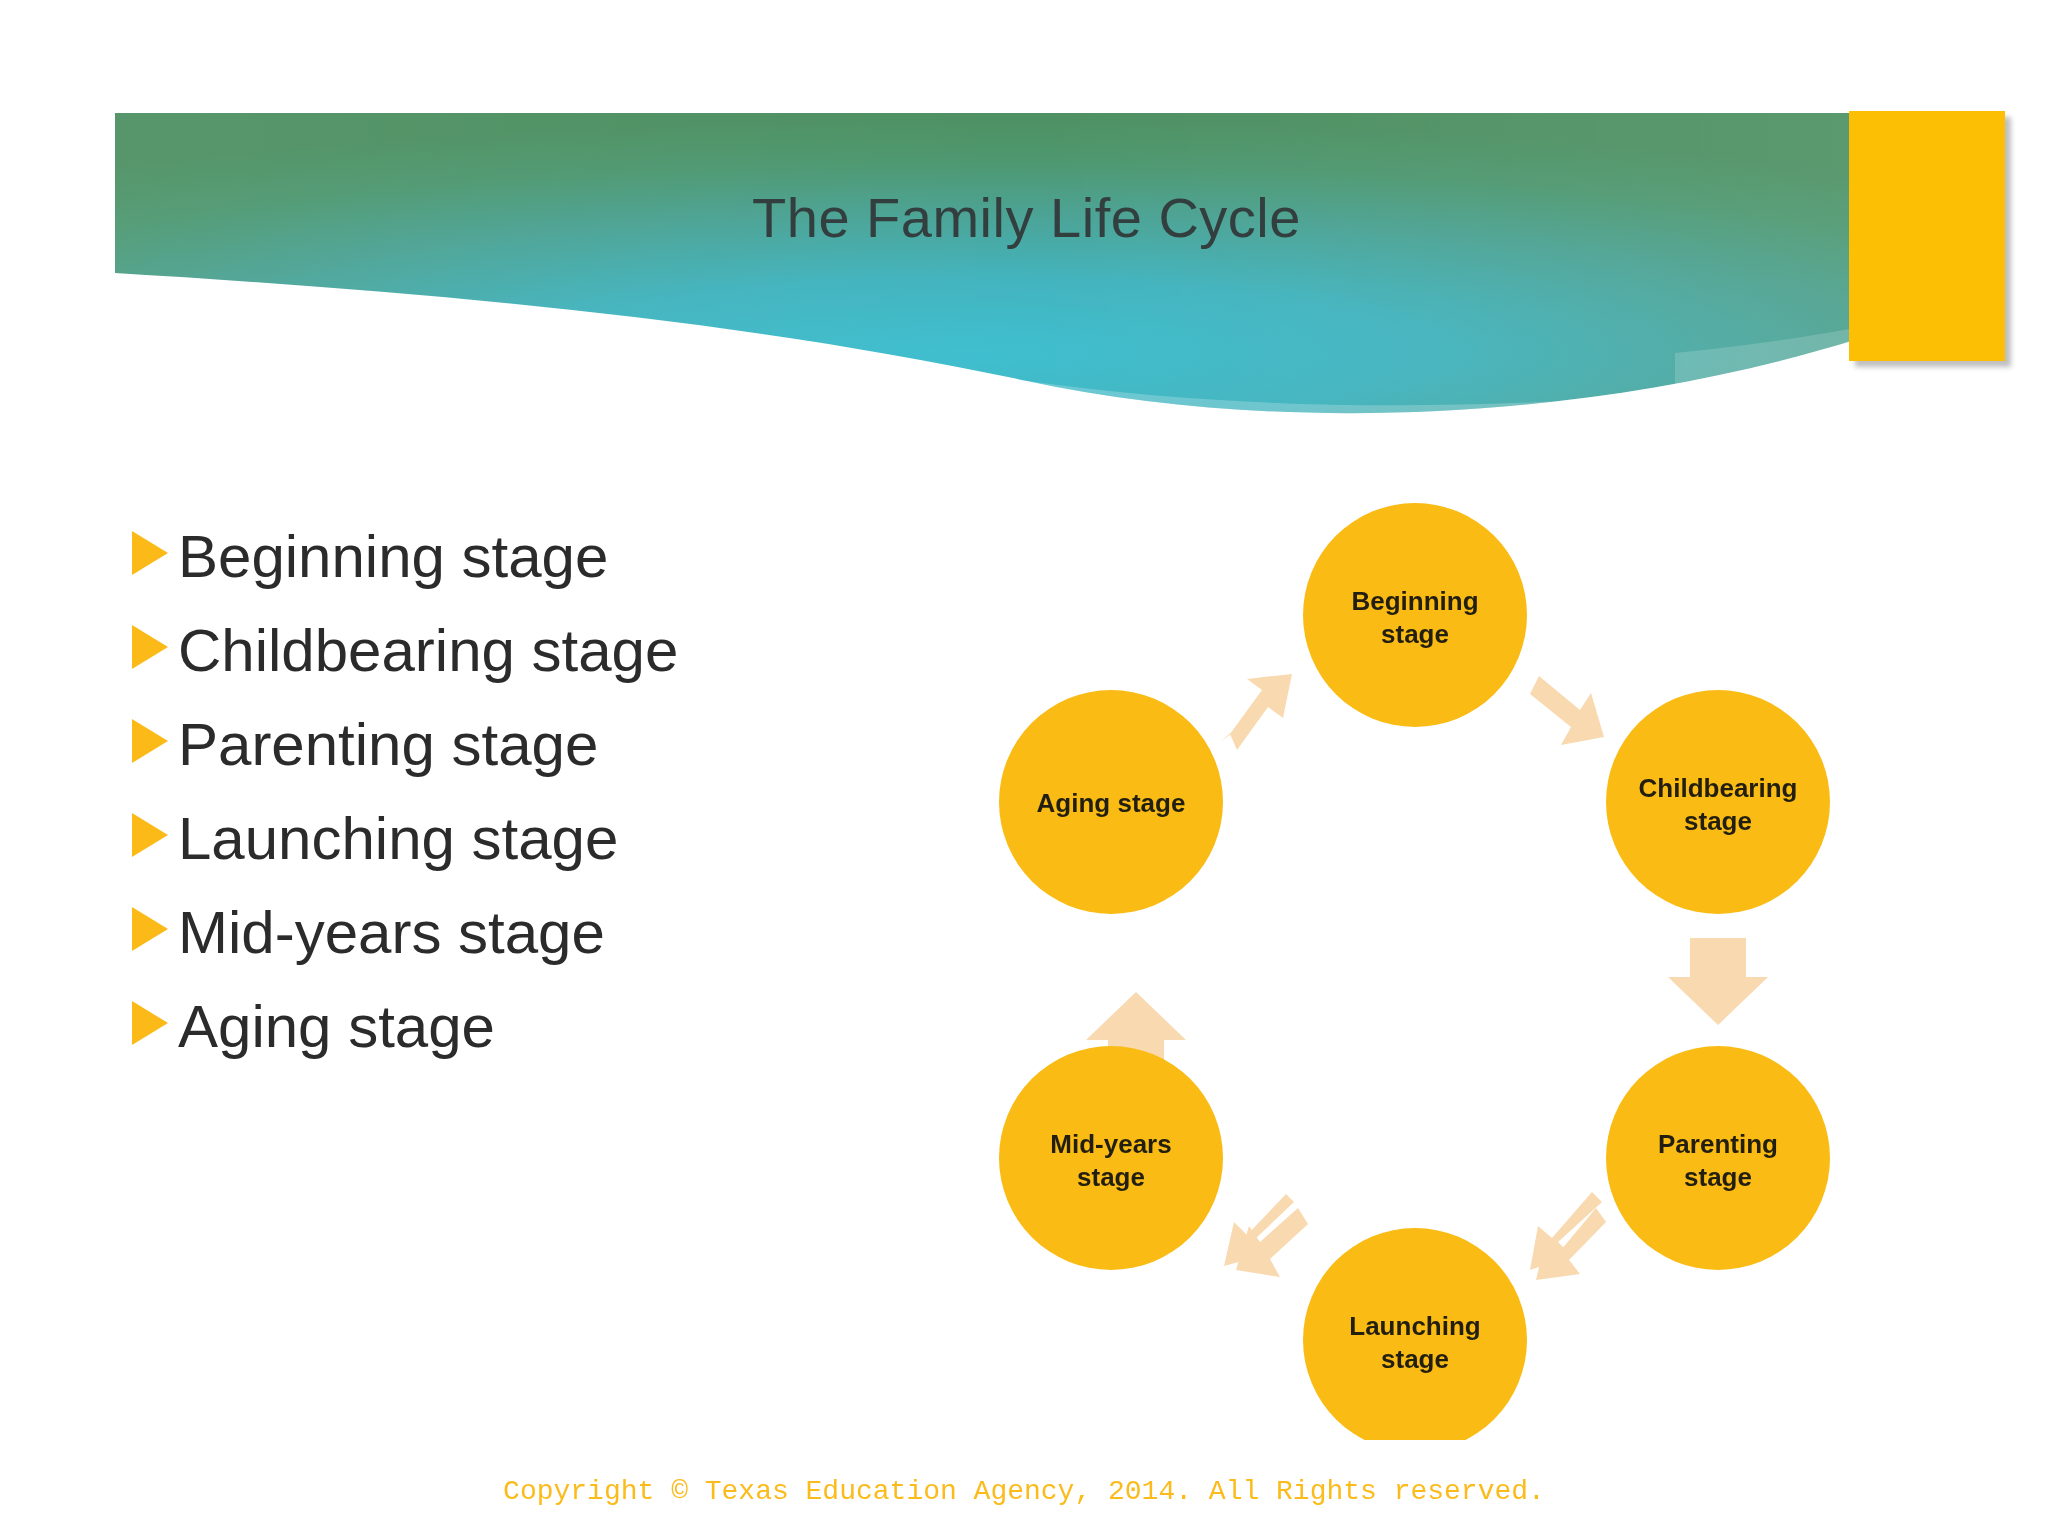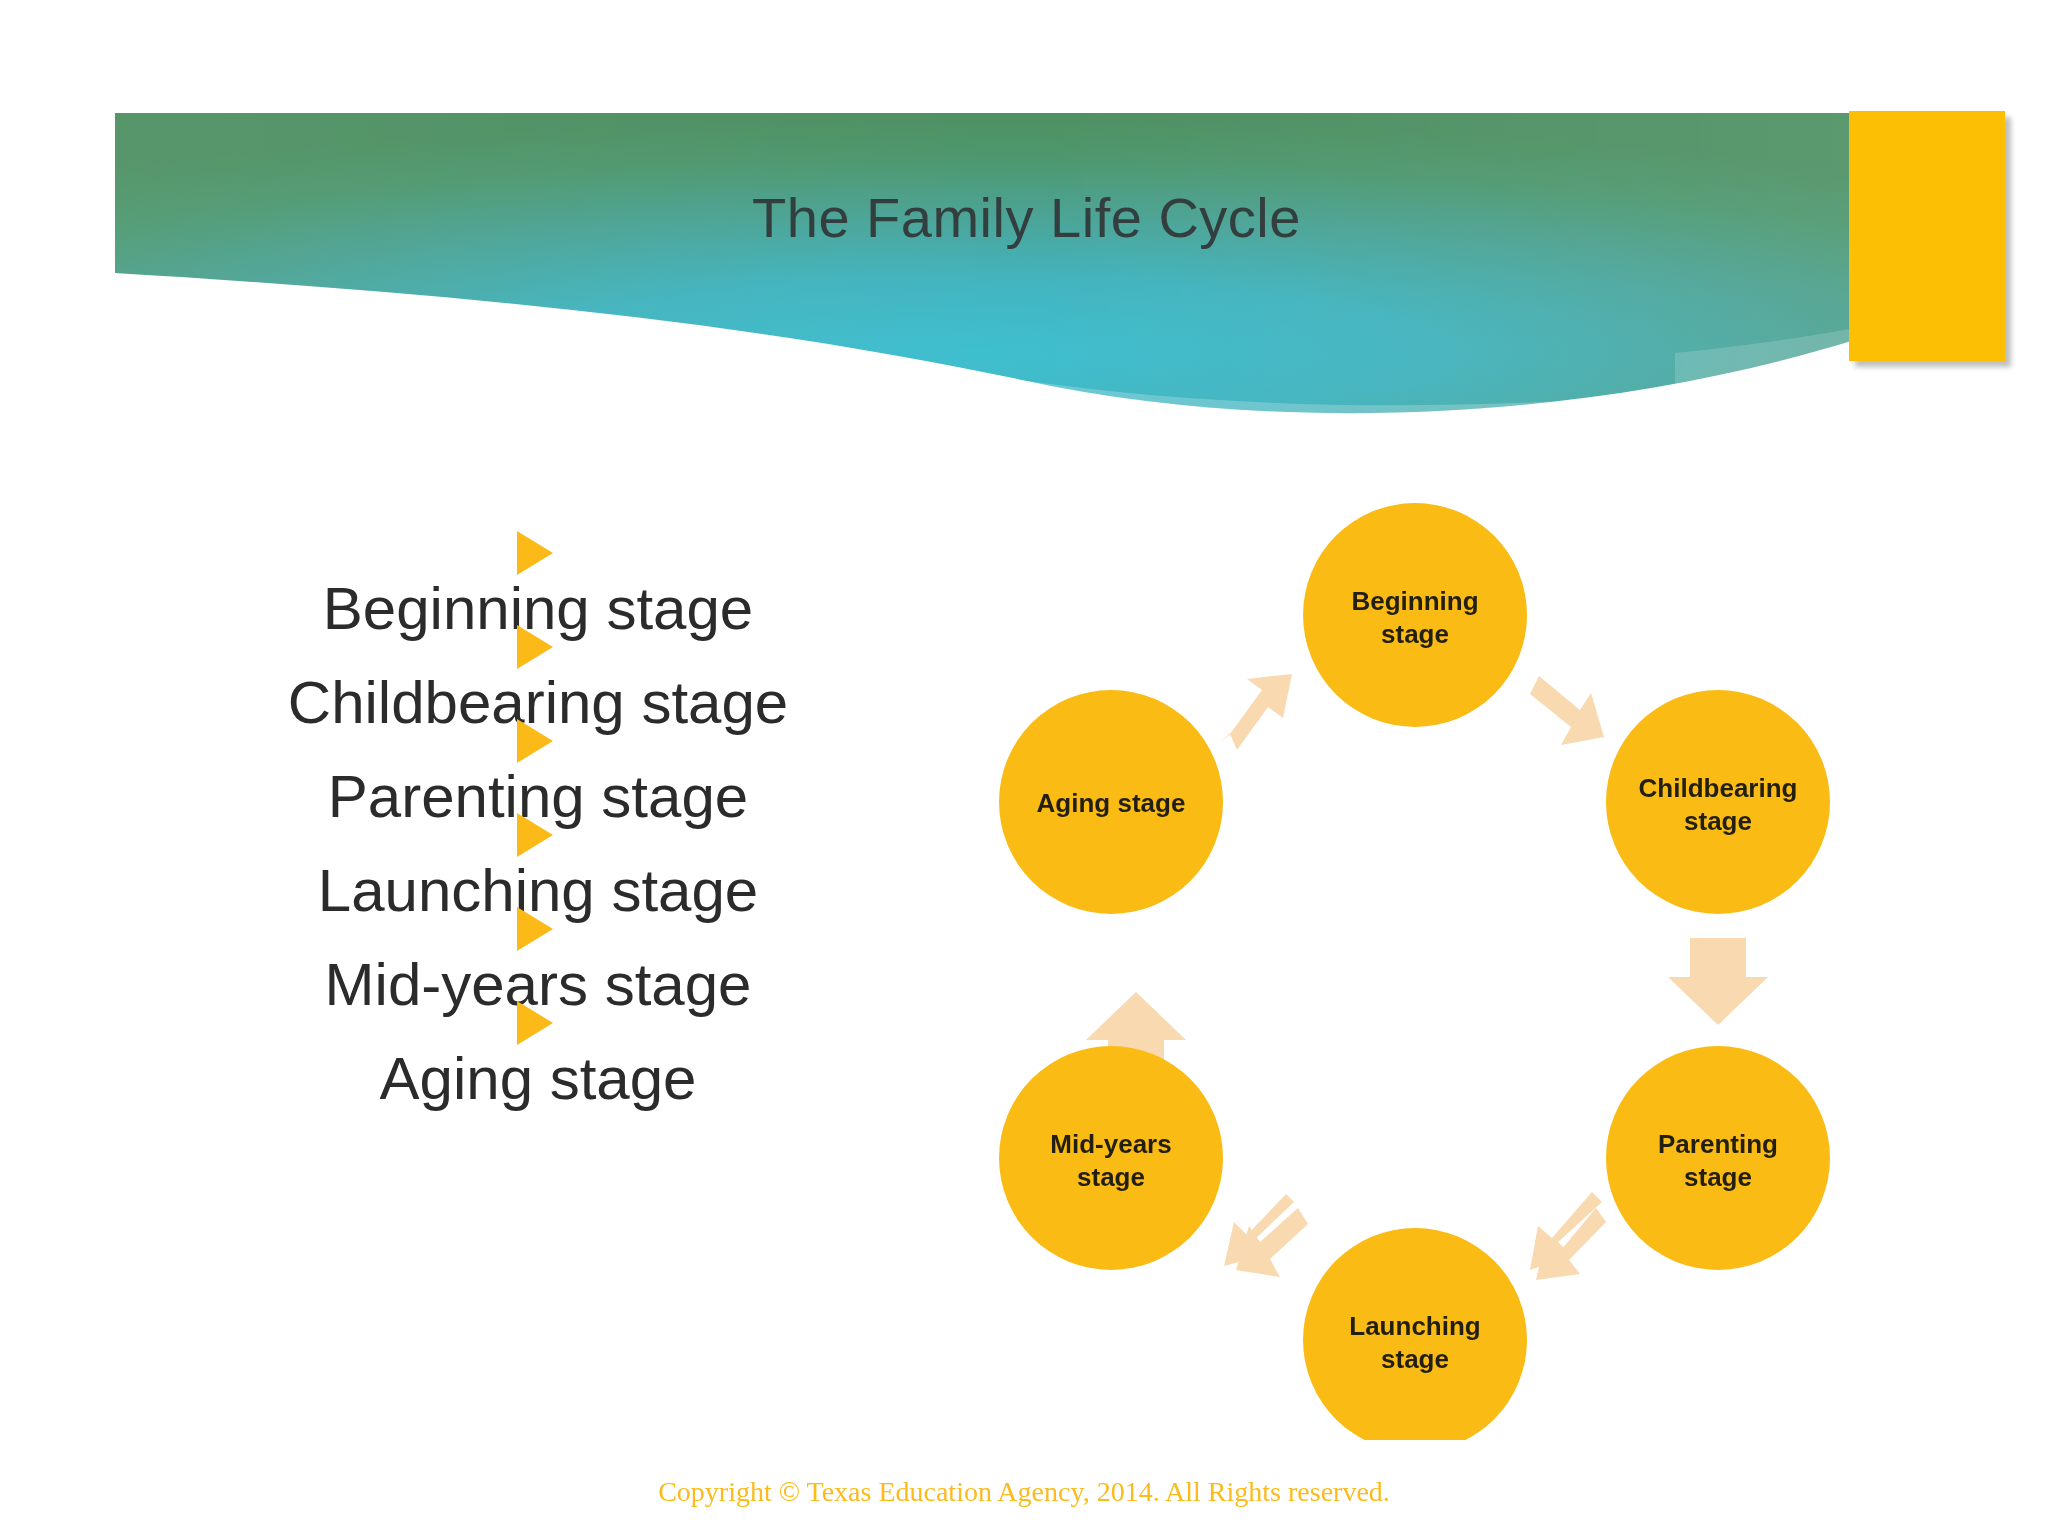"Beginning stage" .bullet-row { align-items: center -> none; flex-direction: column -> none }
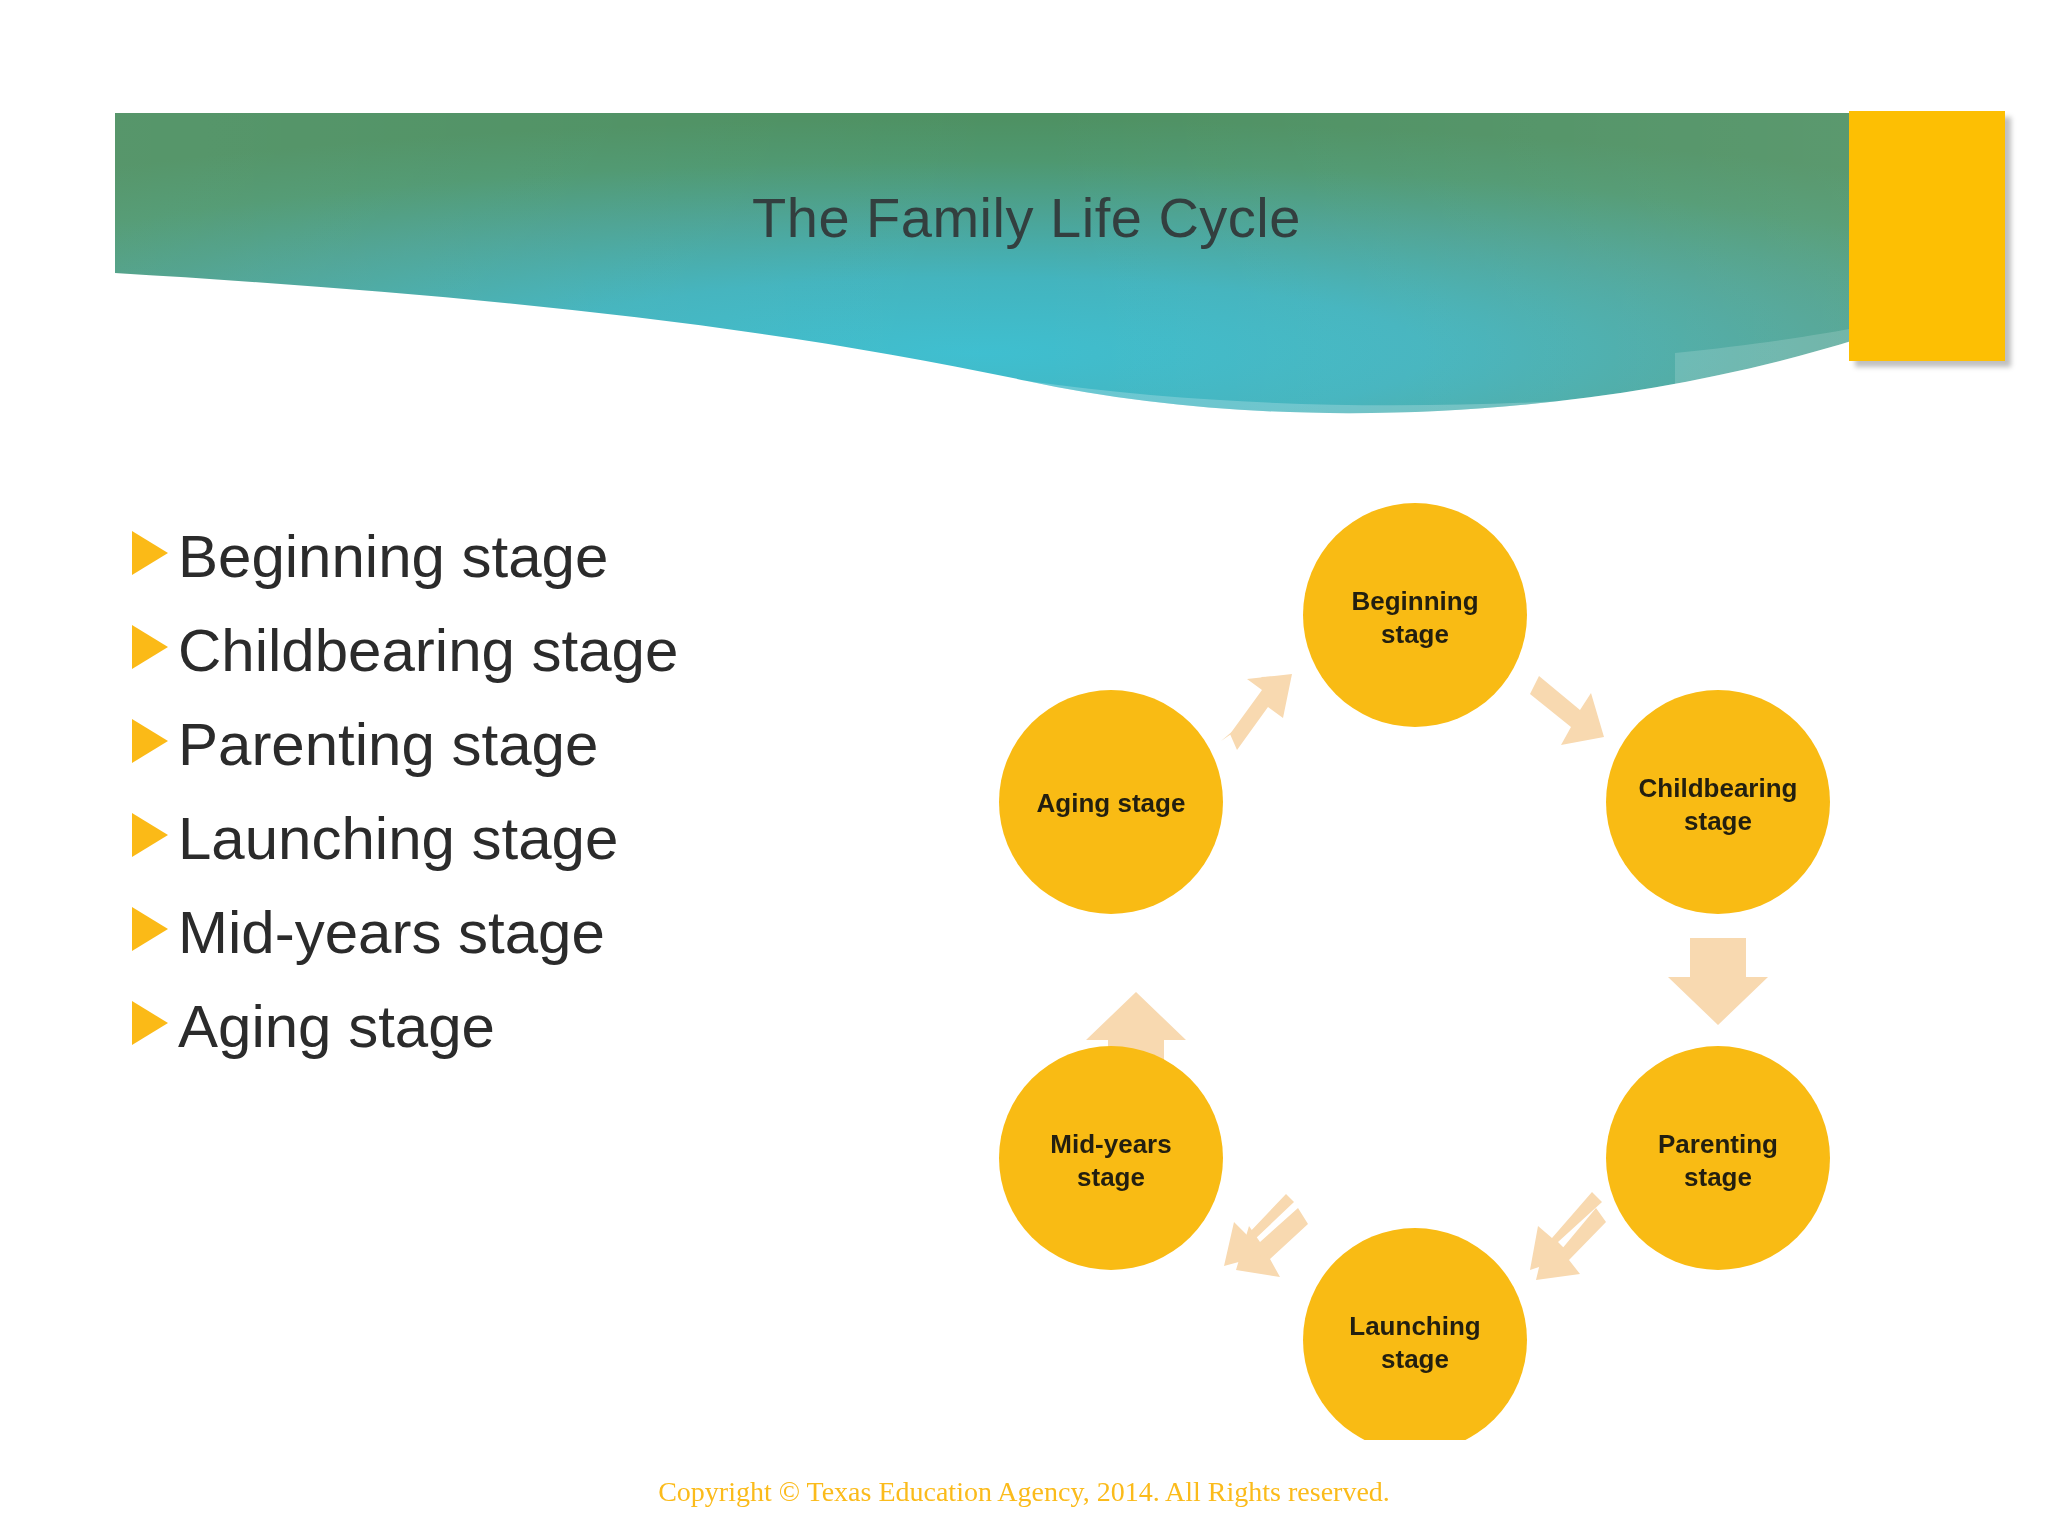"Copyright © Texas Education Agency," #copyright-footer { font-family: Liberation Serif, serif -> Liberation Mono, monospace }
